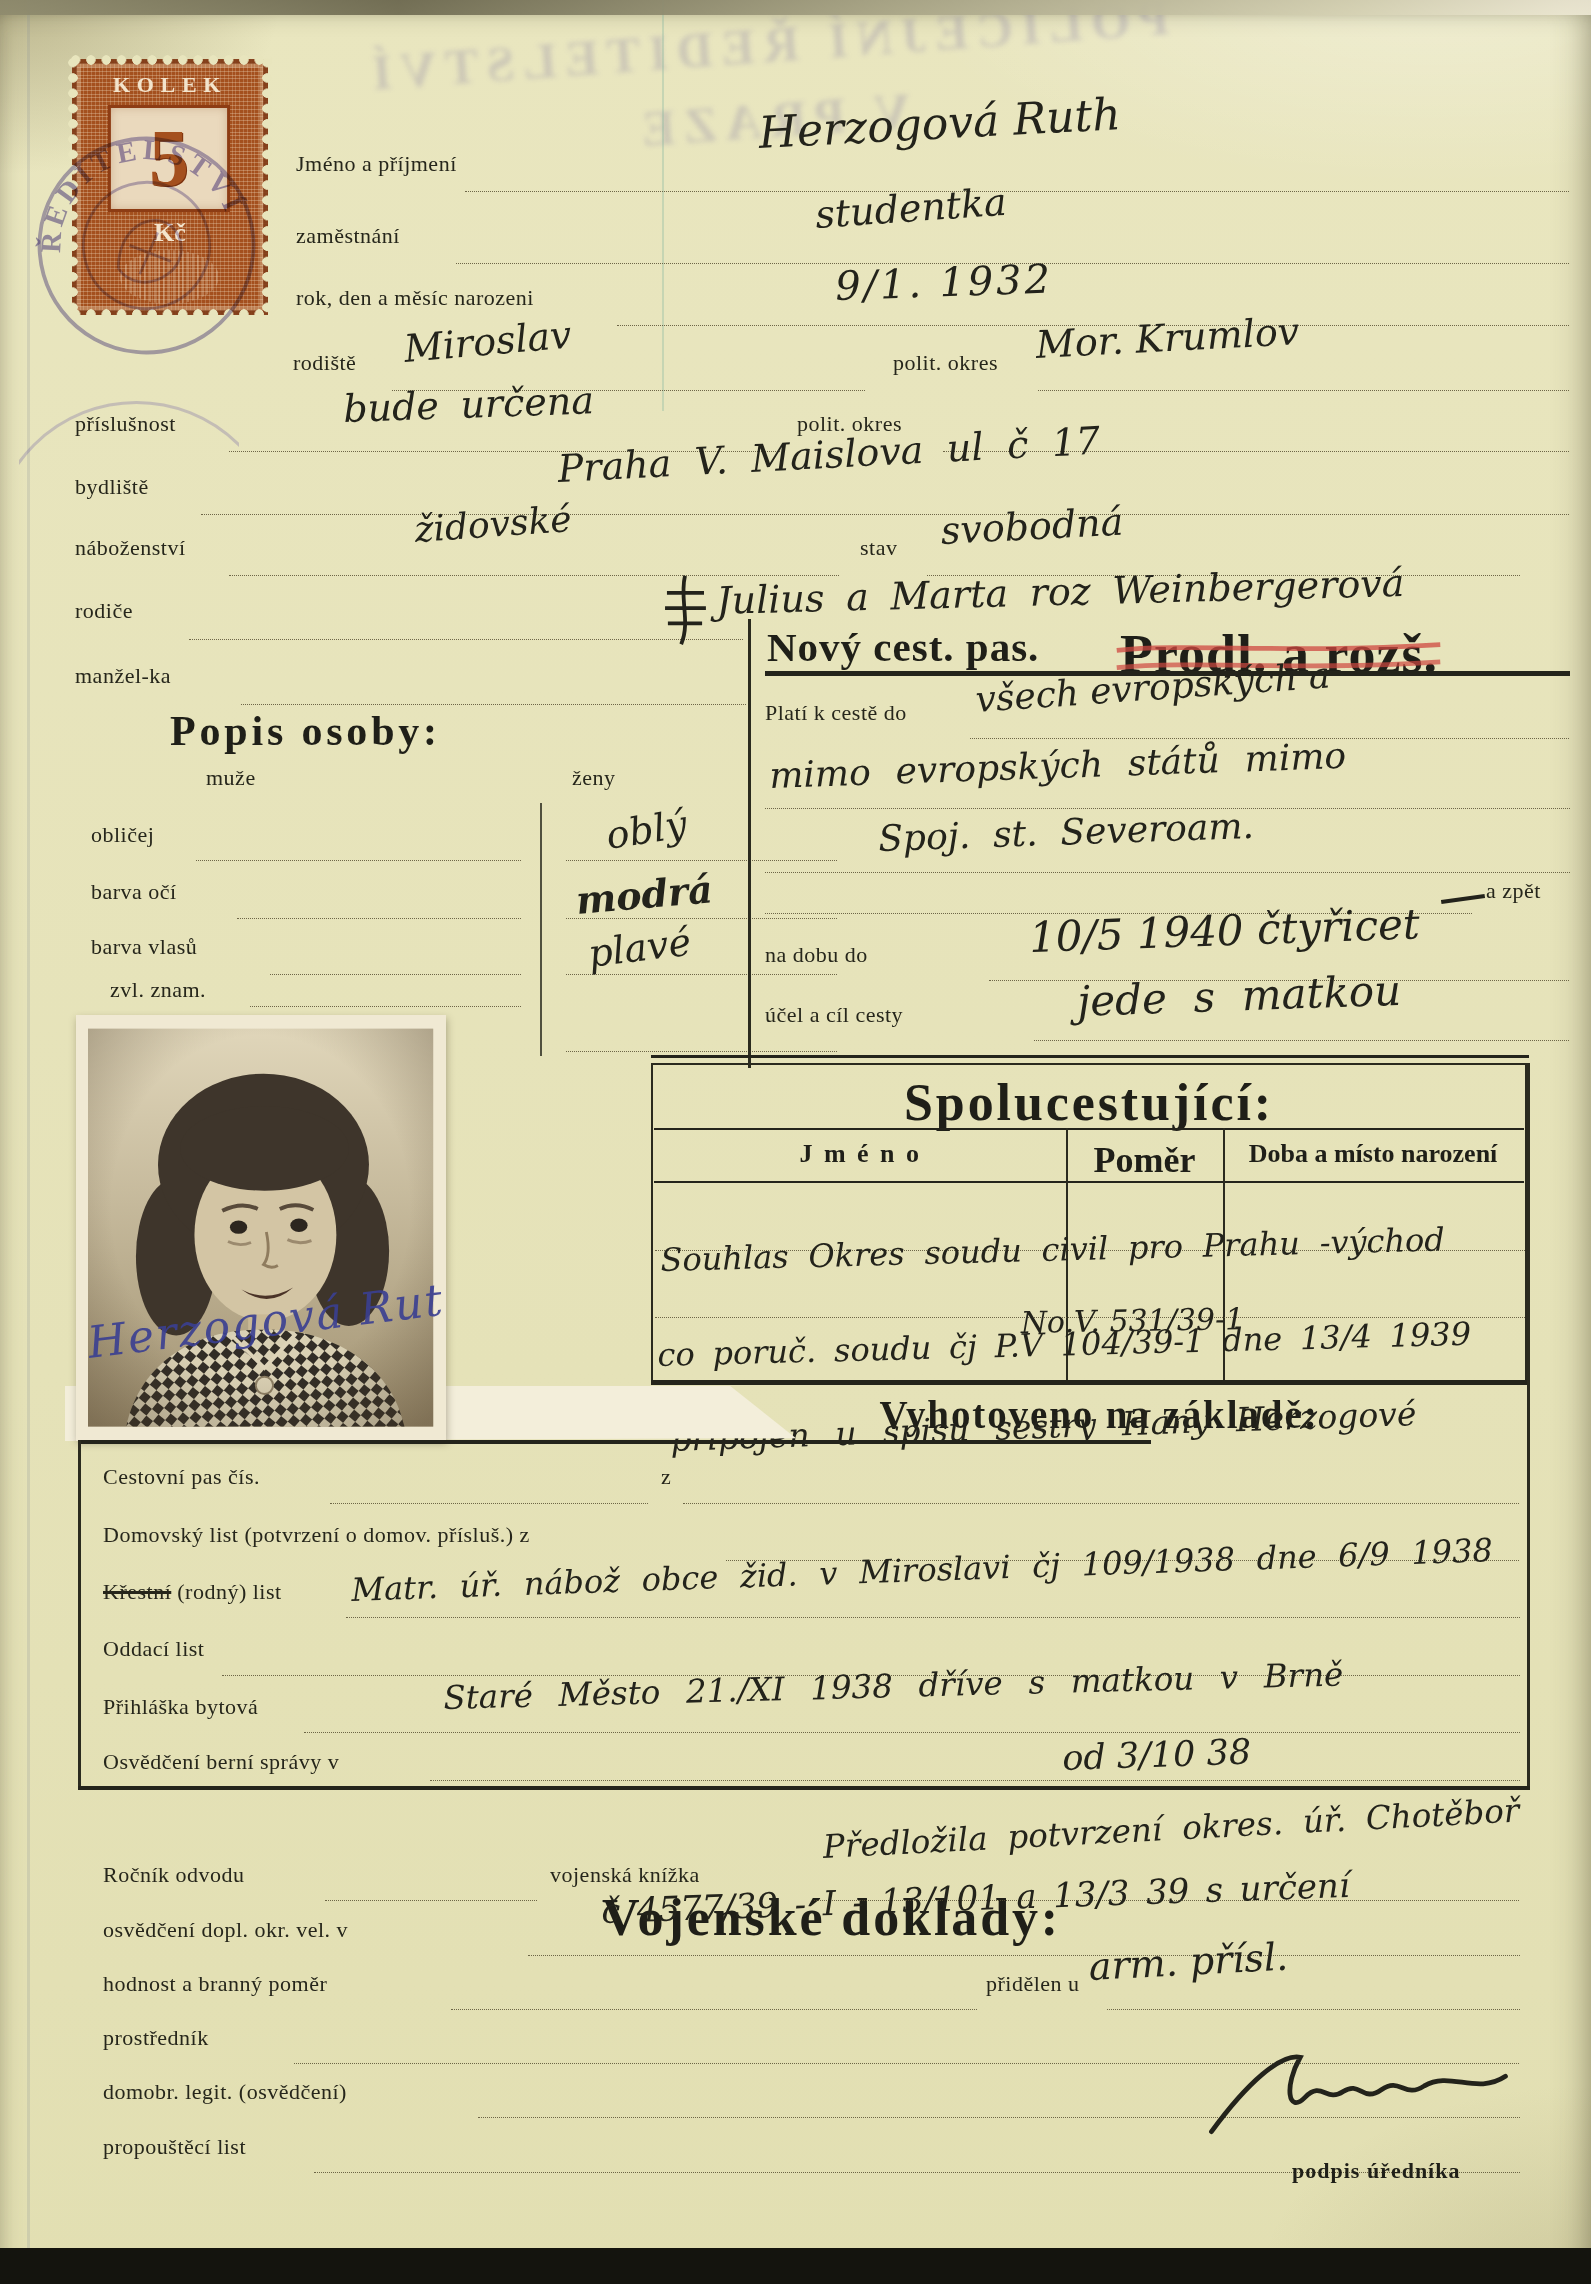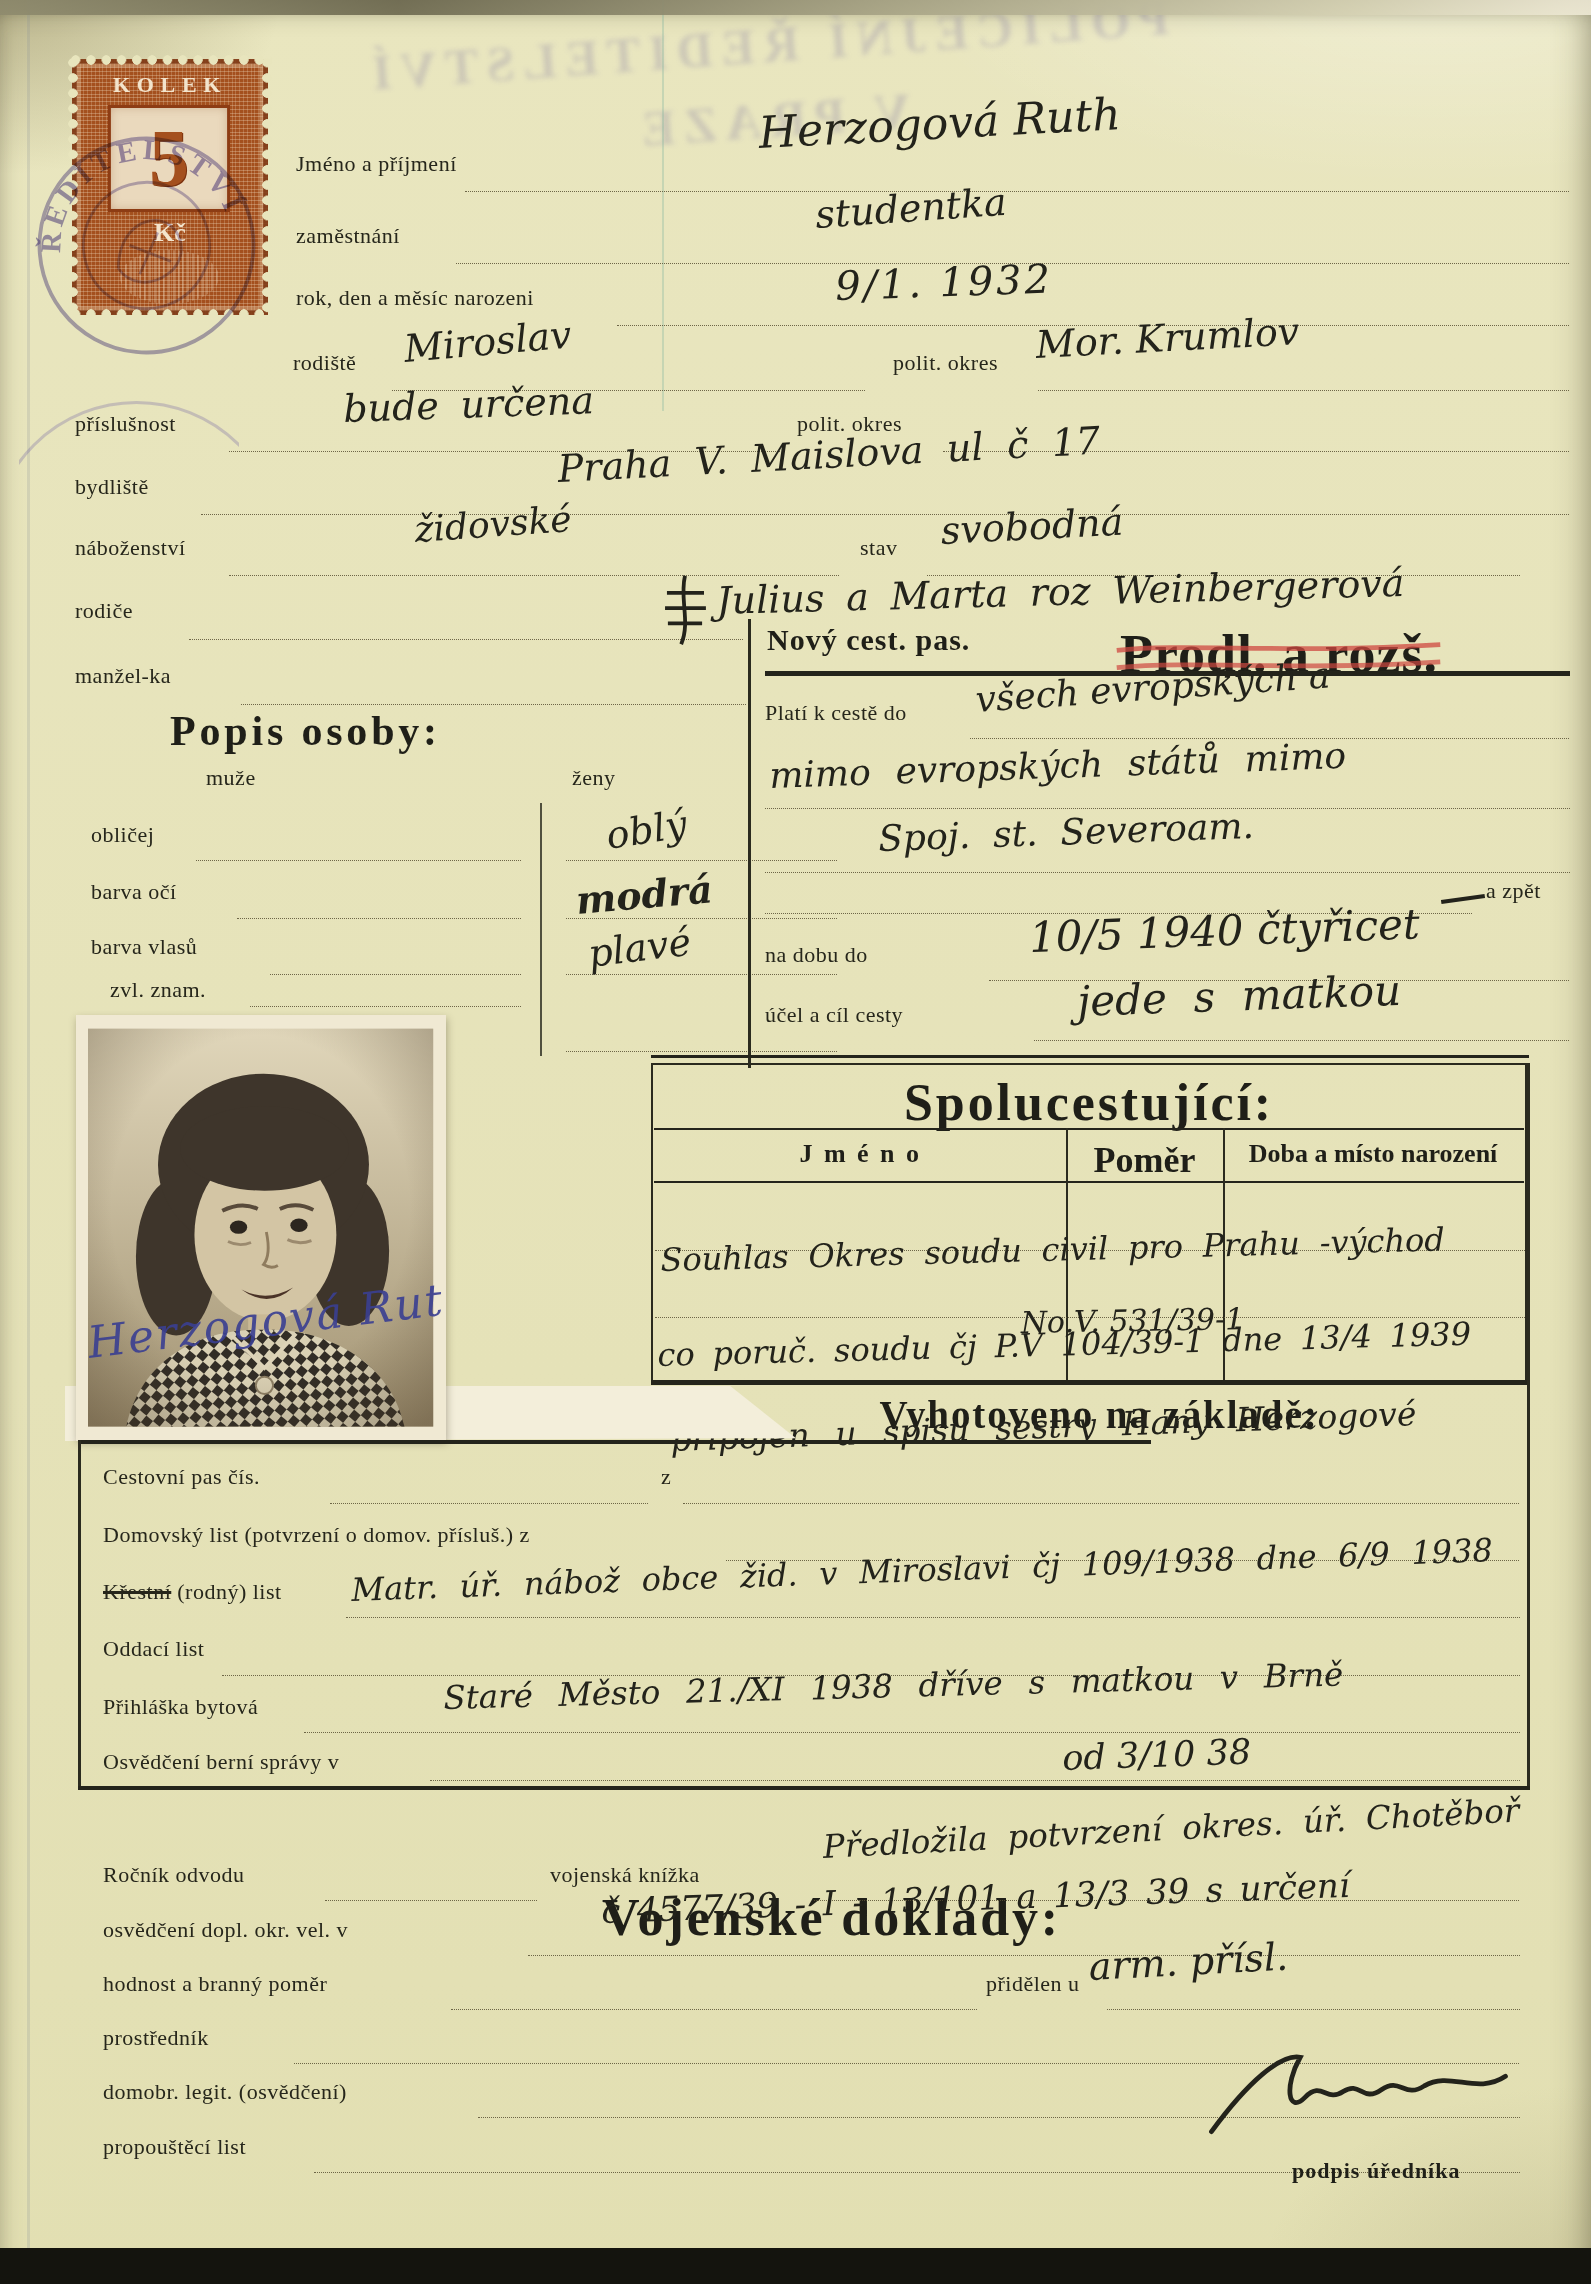"Nový cest. pas." div.hdr { font-size: 30px -> 41px }
